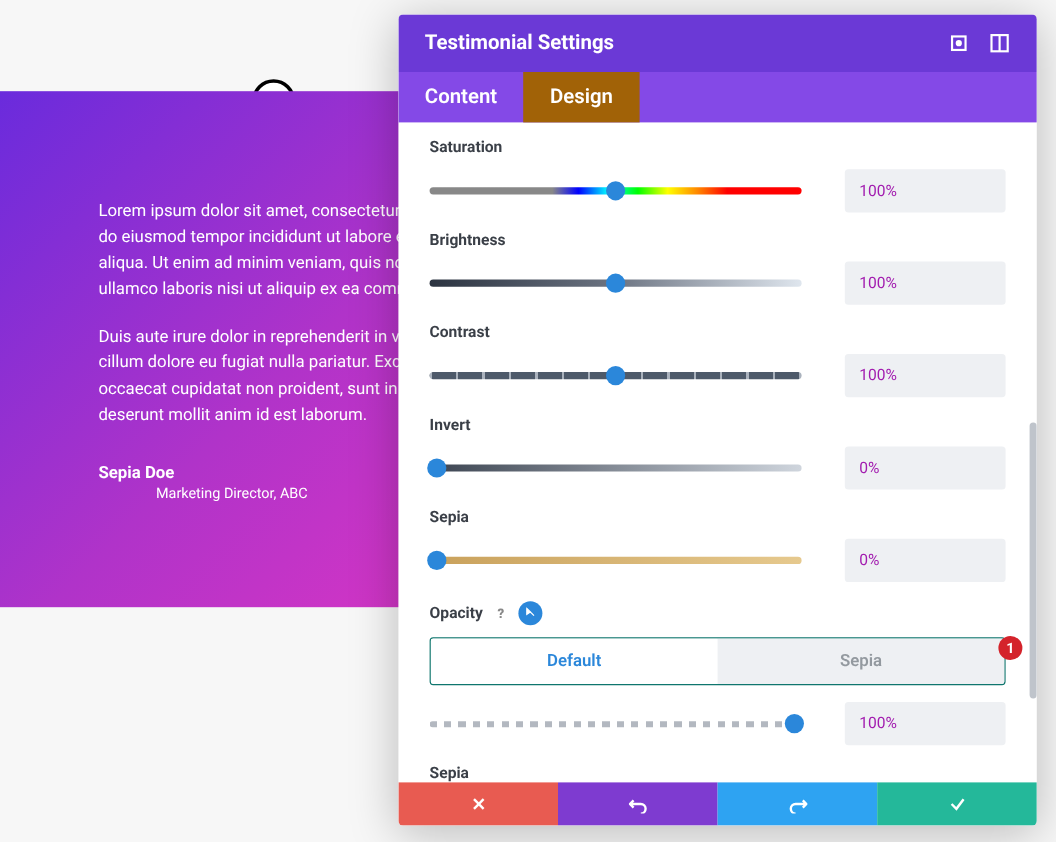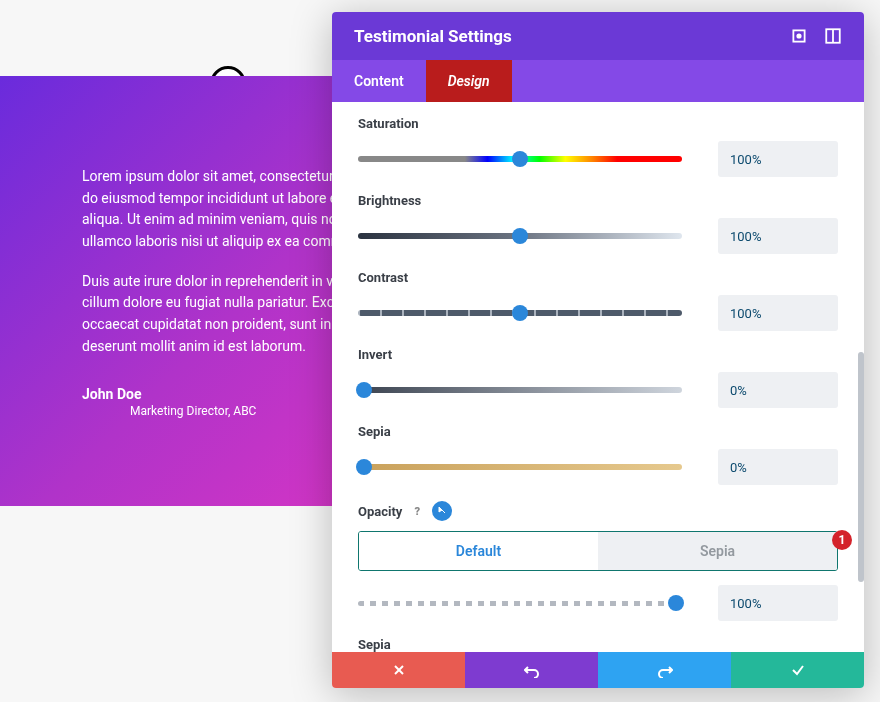"Content" .tab { font-size: 14px -> 17px }
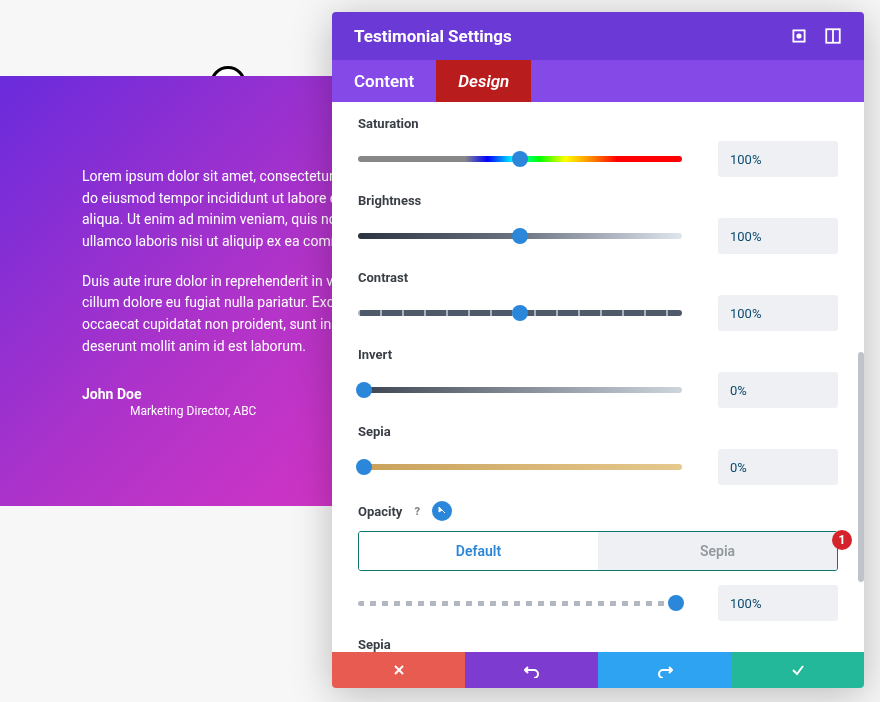"Design" .tab.active { background: #b91c1c -> #a16207; font-style: italic -> none }
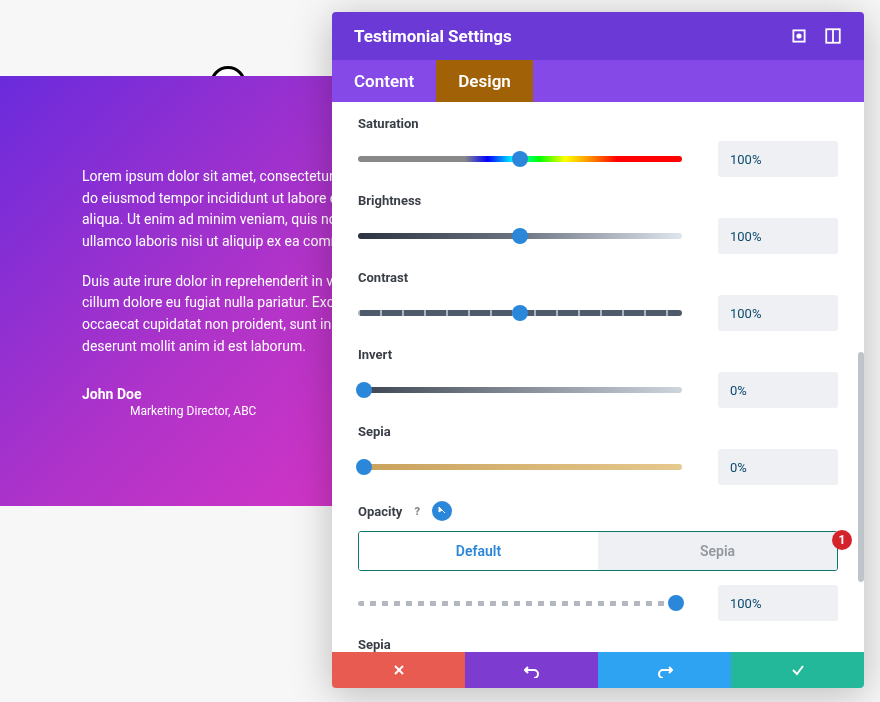"100%" .value-box { color: #0c4a6e -> #a21caf; width: 120px -> 134px }
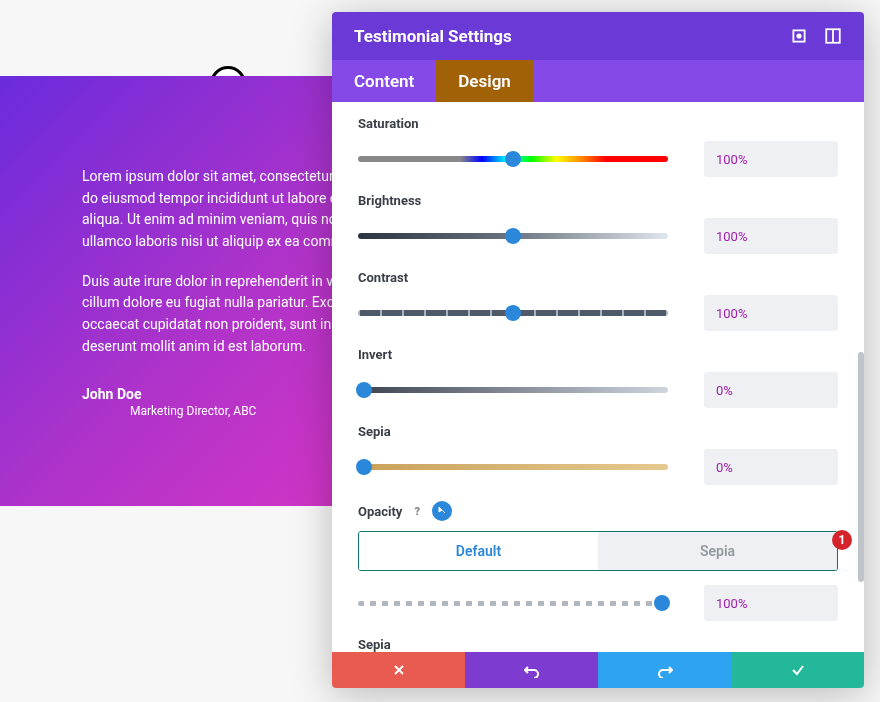"John Doe" div.author { text: John -> Sepia }
